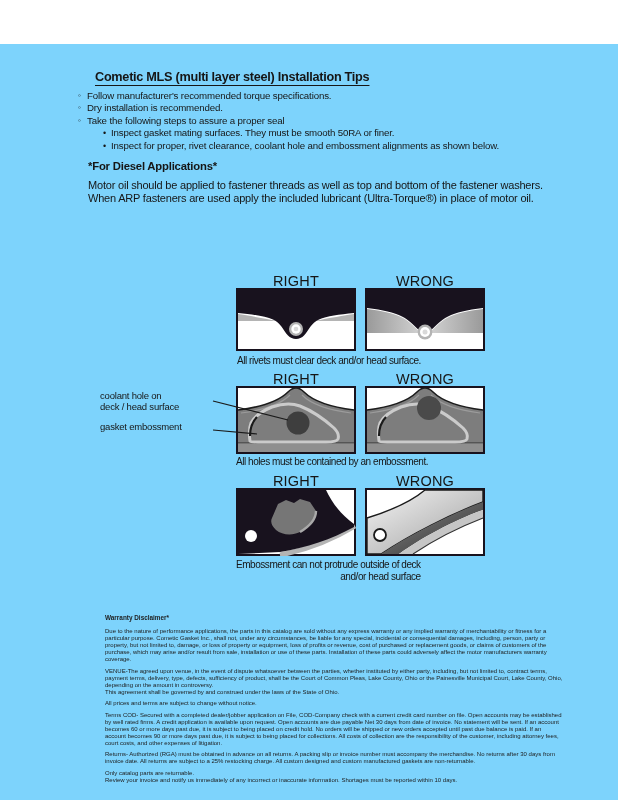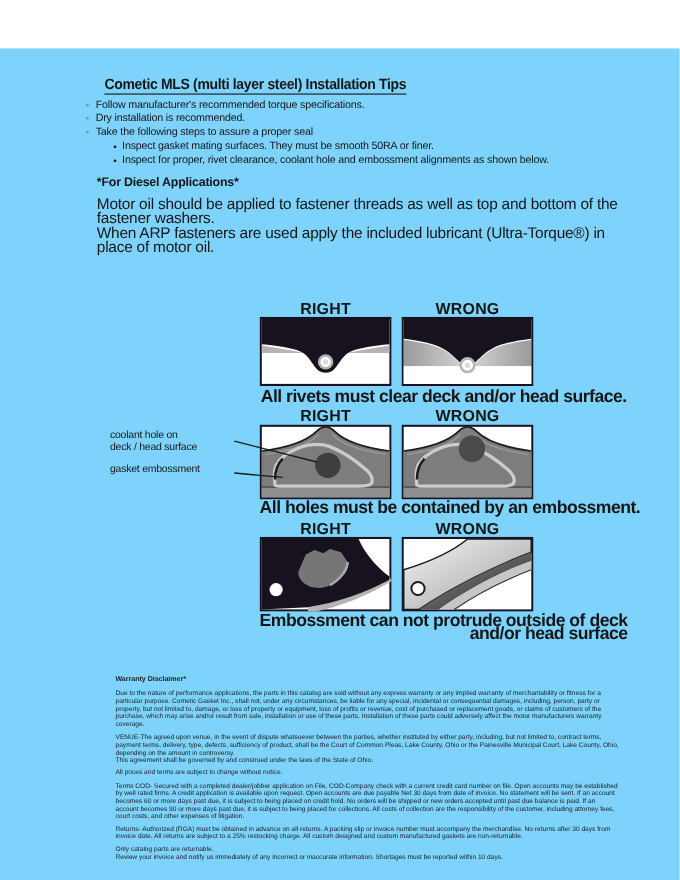"Motor oil should be applied" .body-p { font-size: 14px -> 11px }
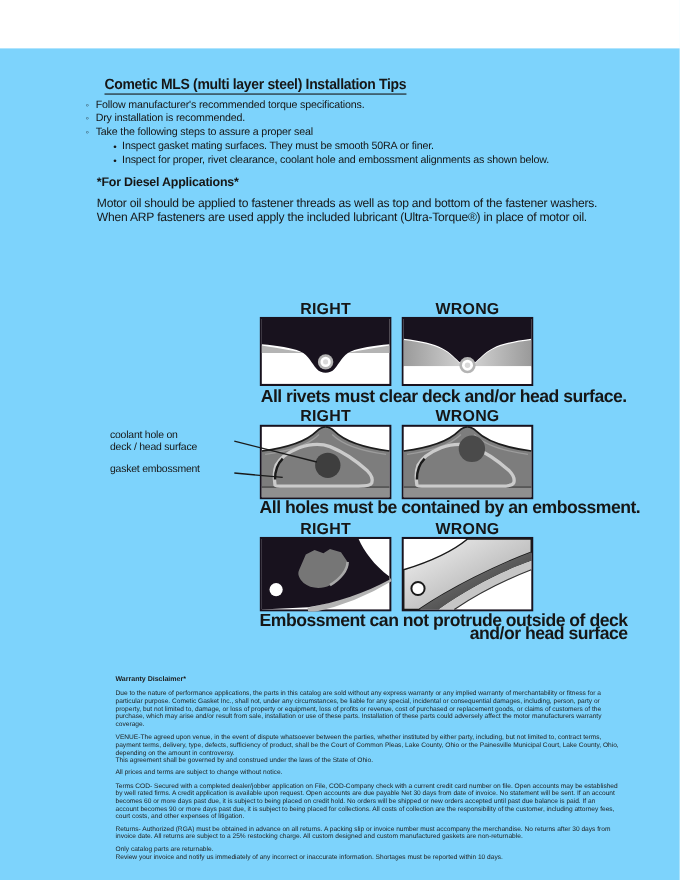"RIGHT" .fig-label { font-weight: bold -> none }
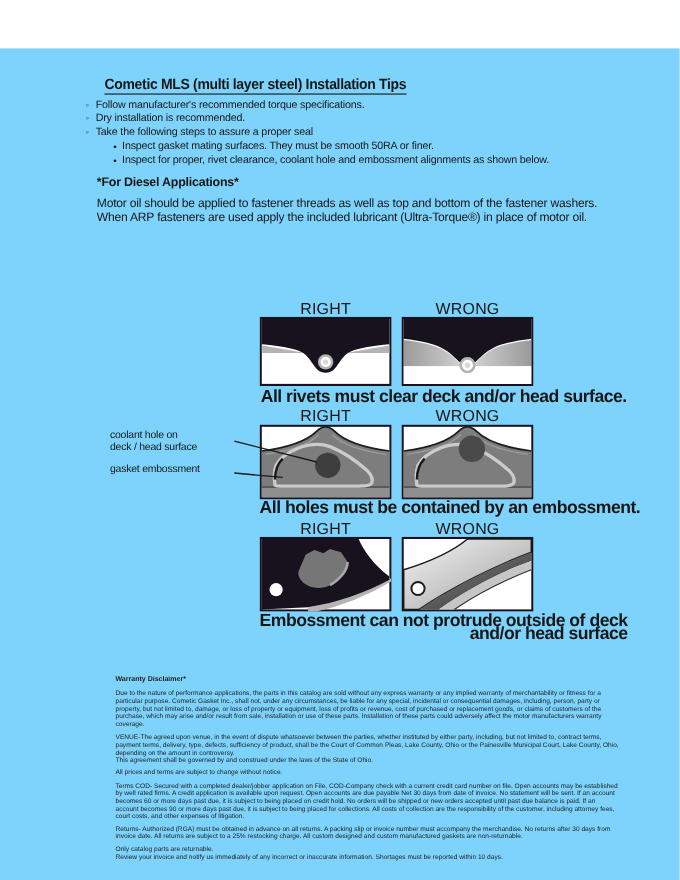"All rivets must clear deck" .fig-caption { font-size: 16px -> 10px; font-weight: bold -> normal }
